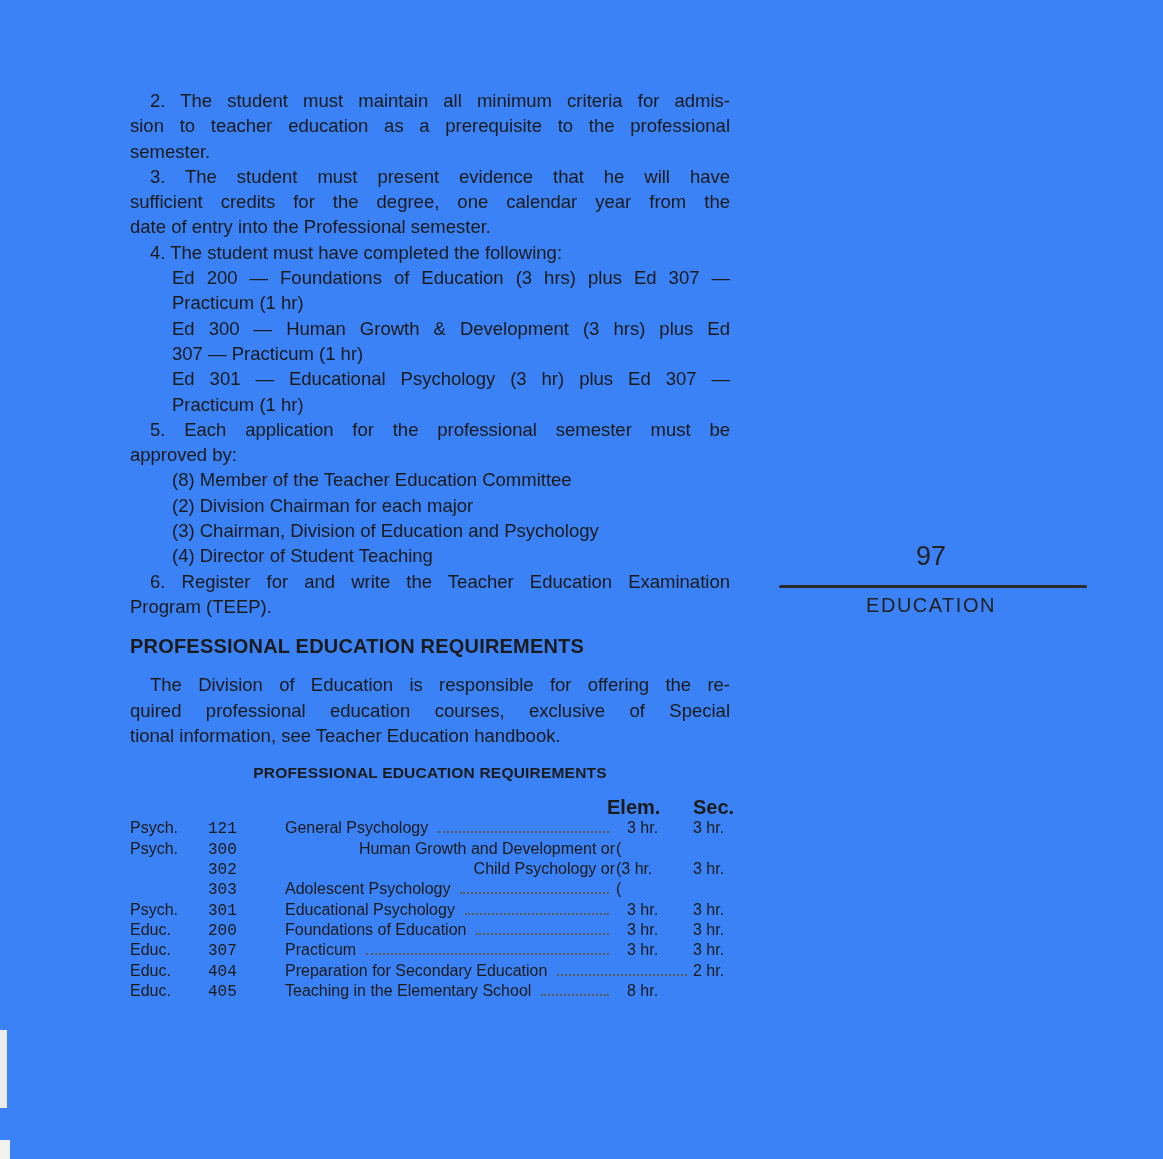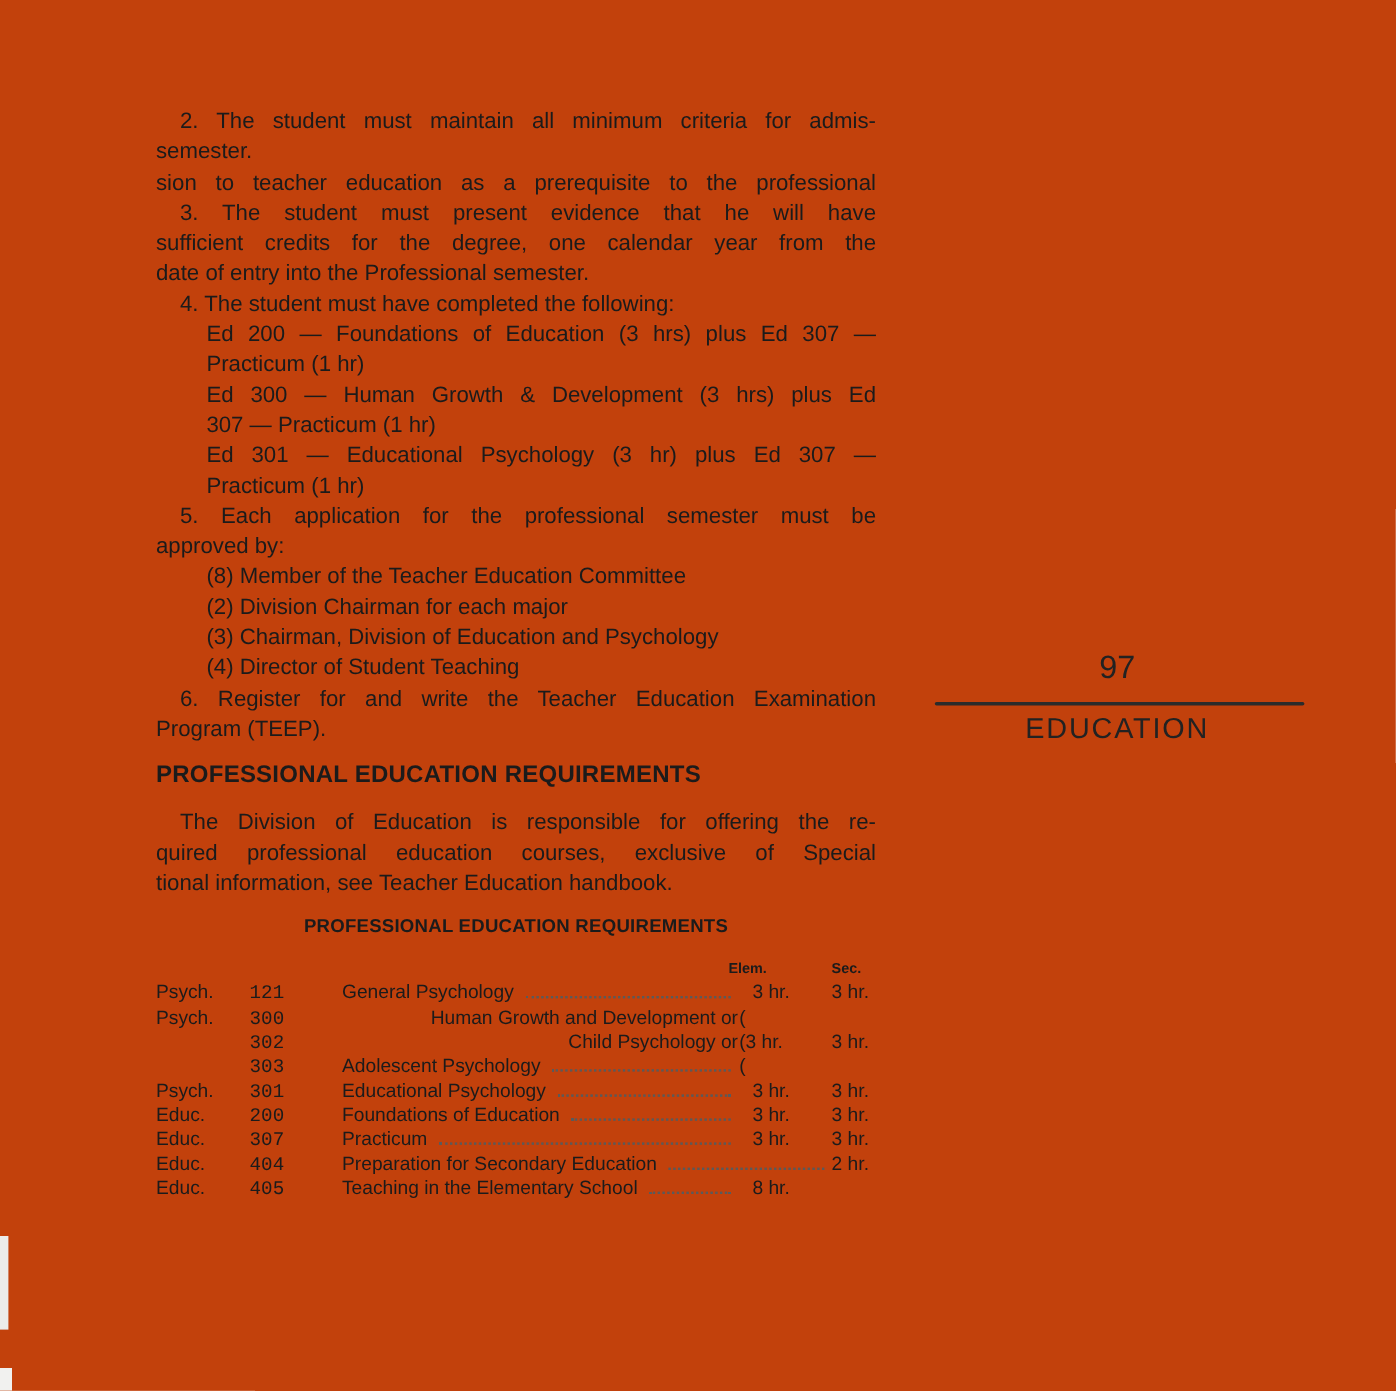"2. The student must maintain" .page { background: #c2410c -> #3b82f6 }
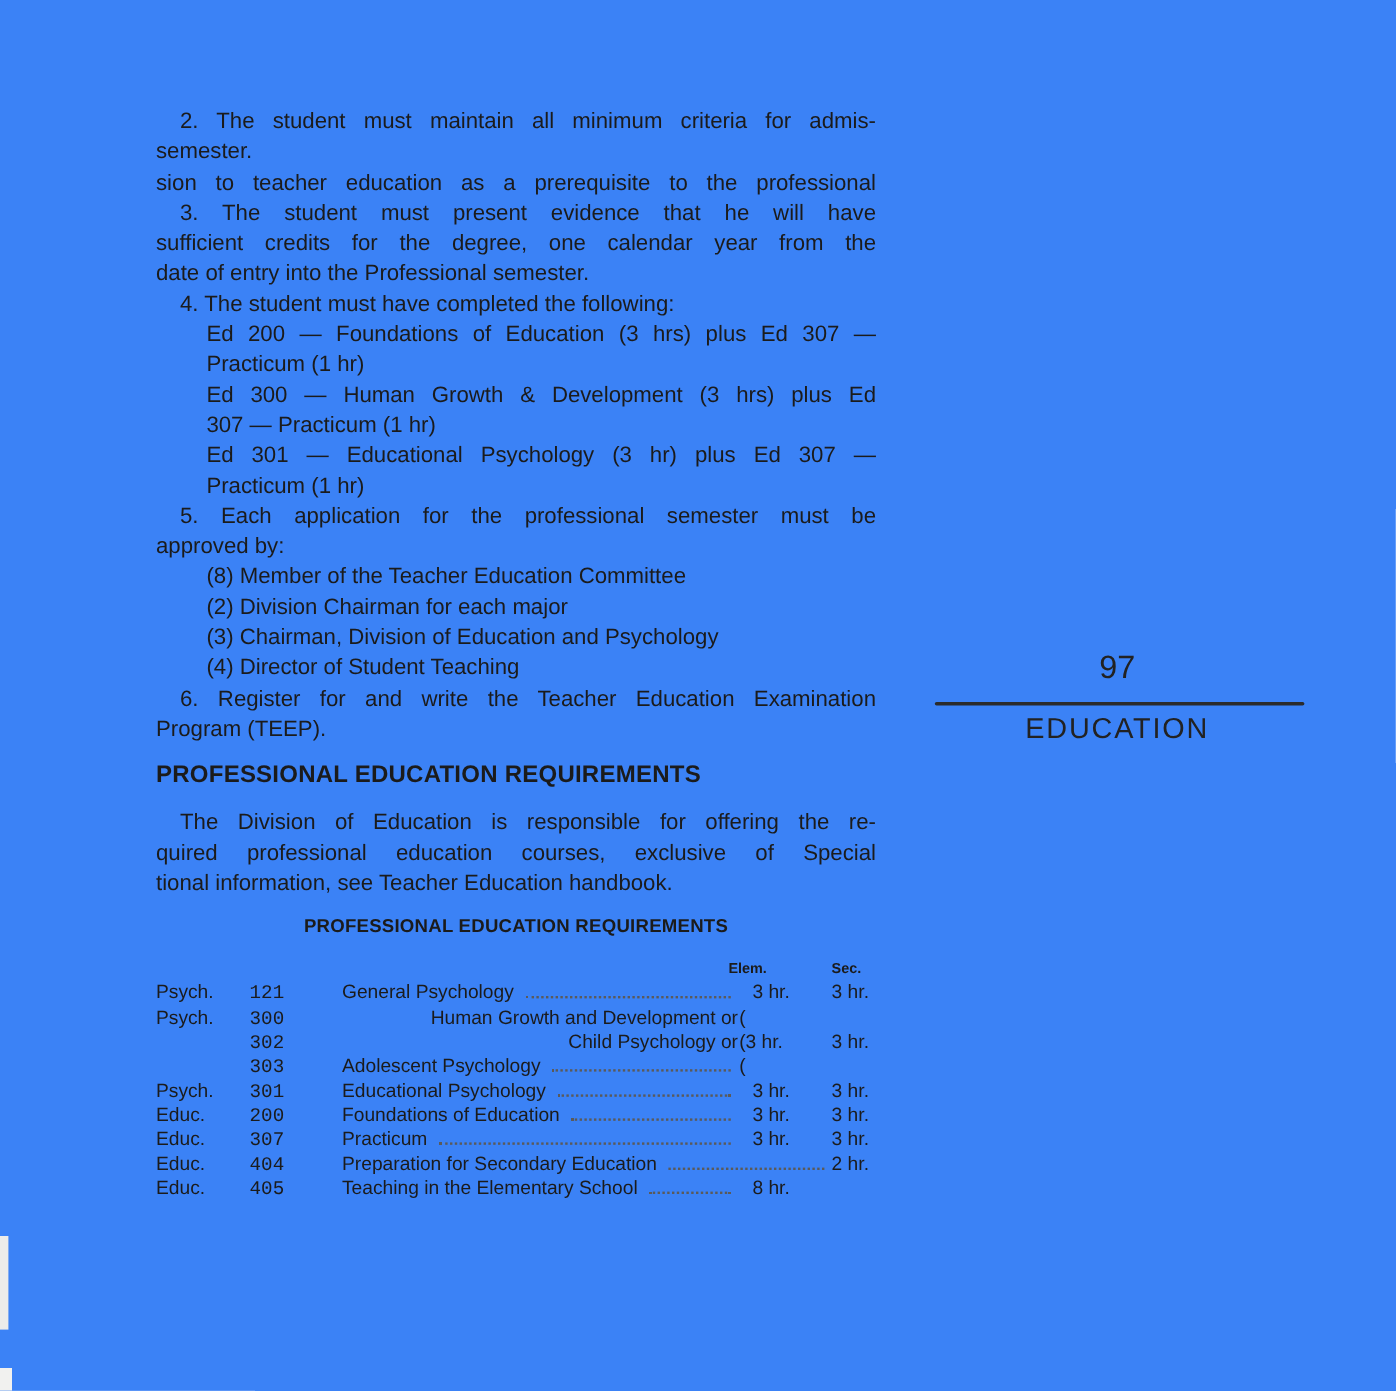"semester." div.tline { order: before "sion to teacher education as" -> after "sion to teacher education as" }
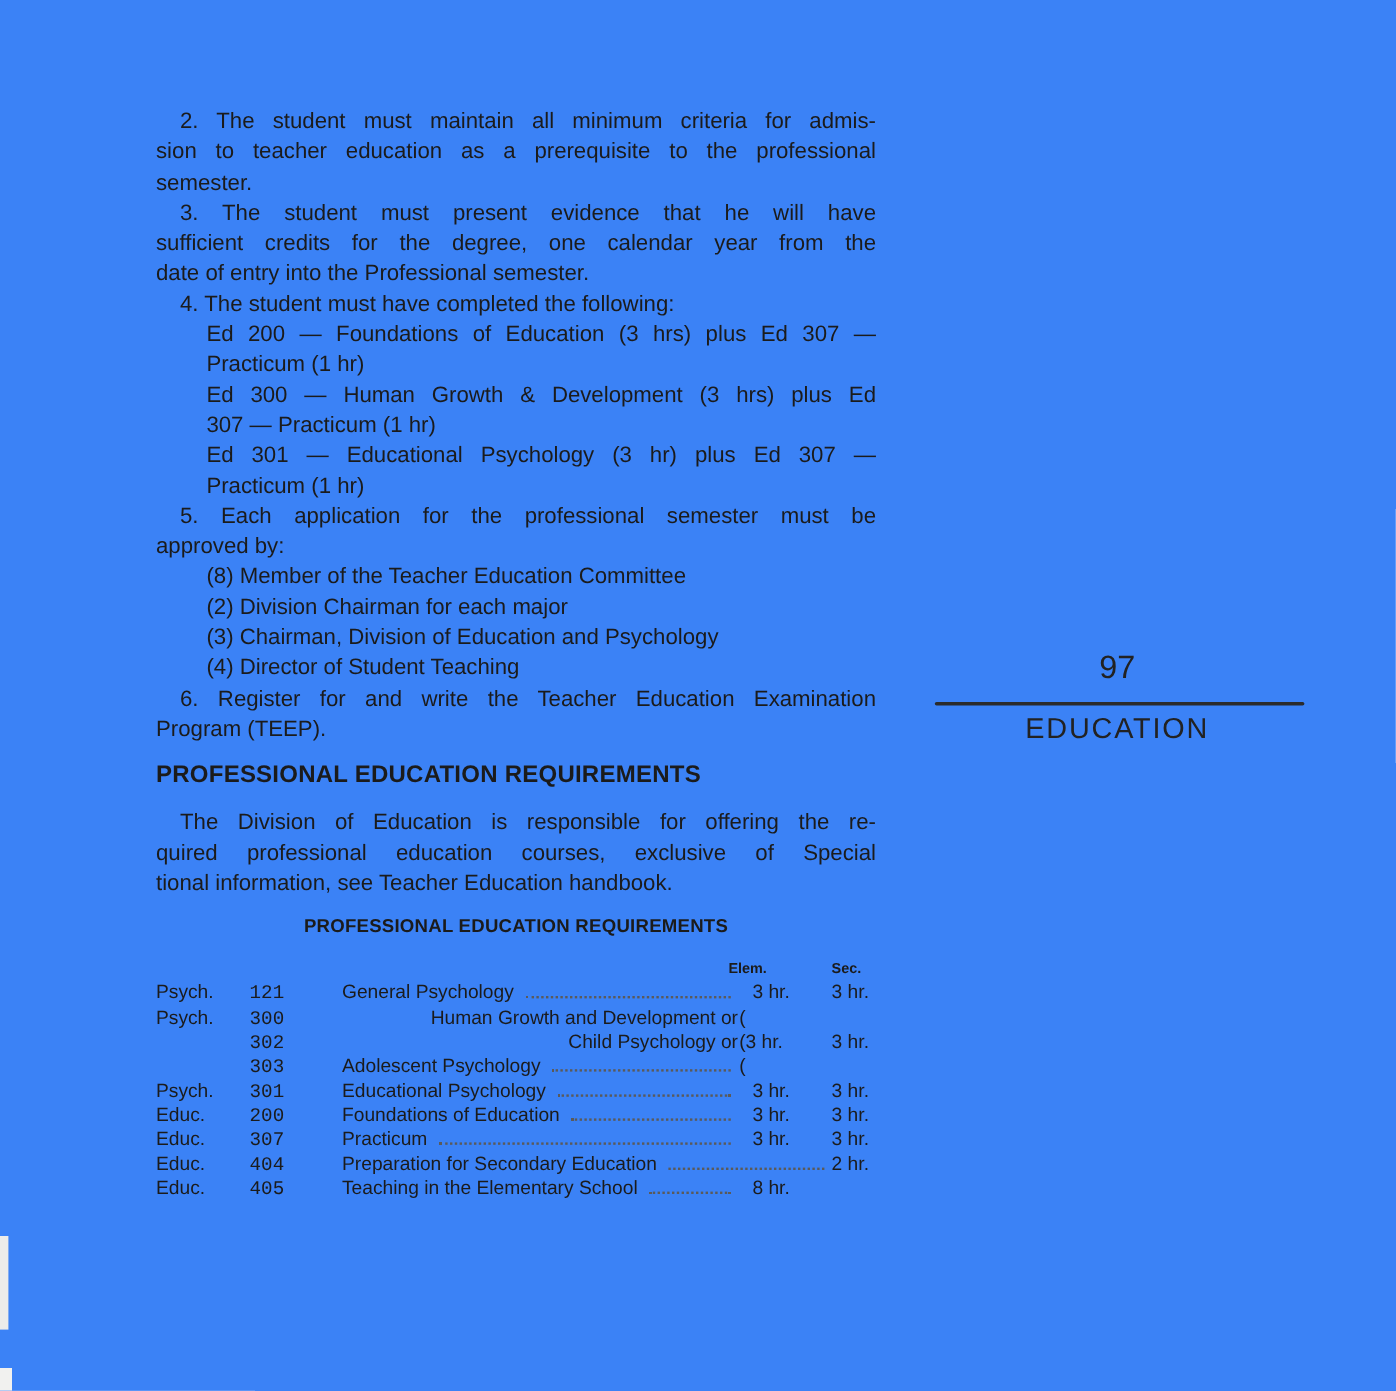"EDUCATION" .seclabel { font-size: 24px -> 20px }
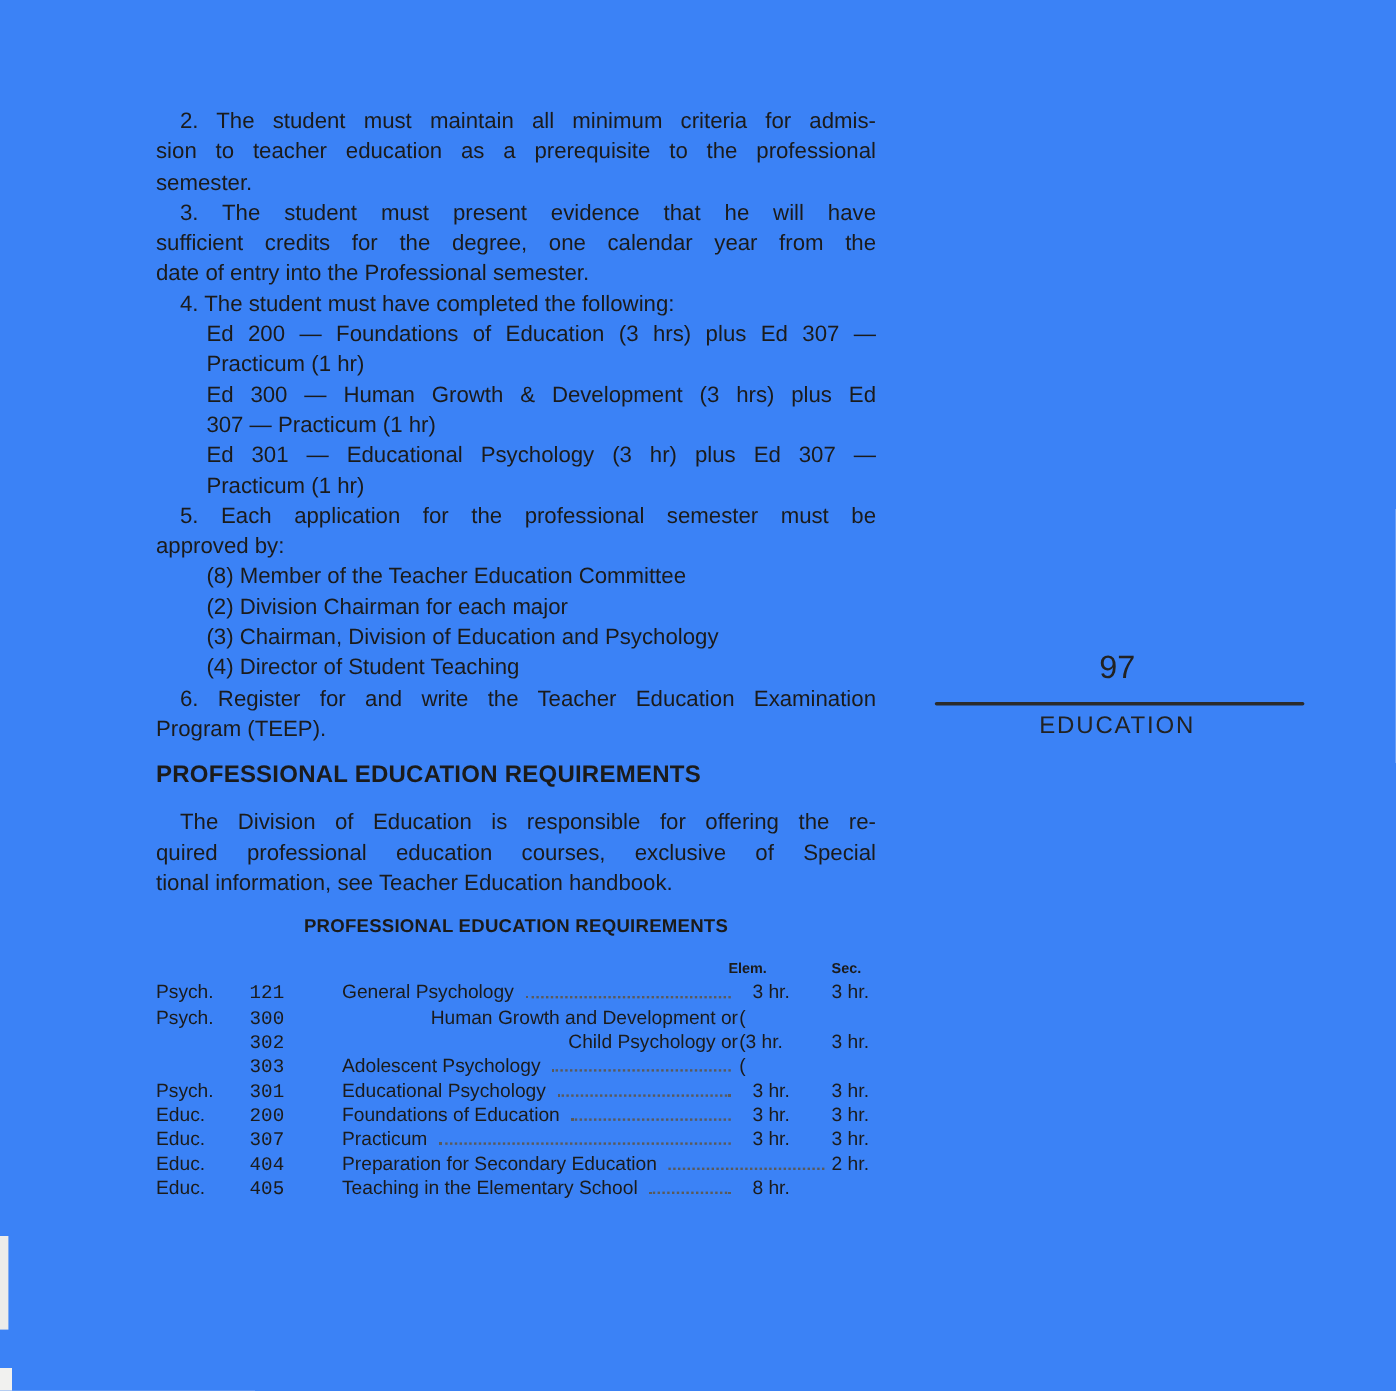"Elem." .thead { font-size: 12px -> 20px }
